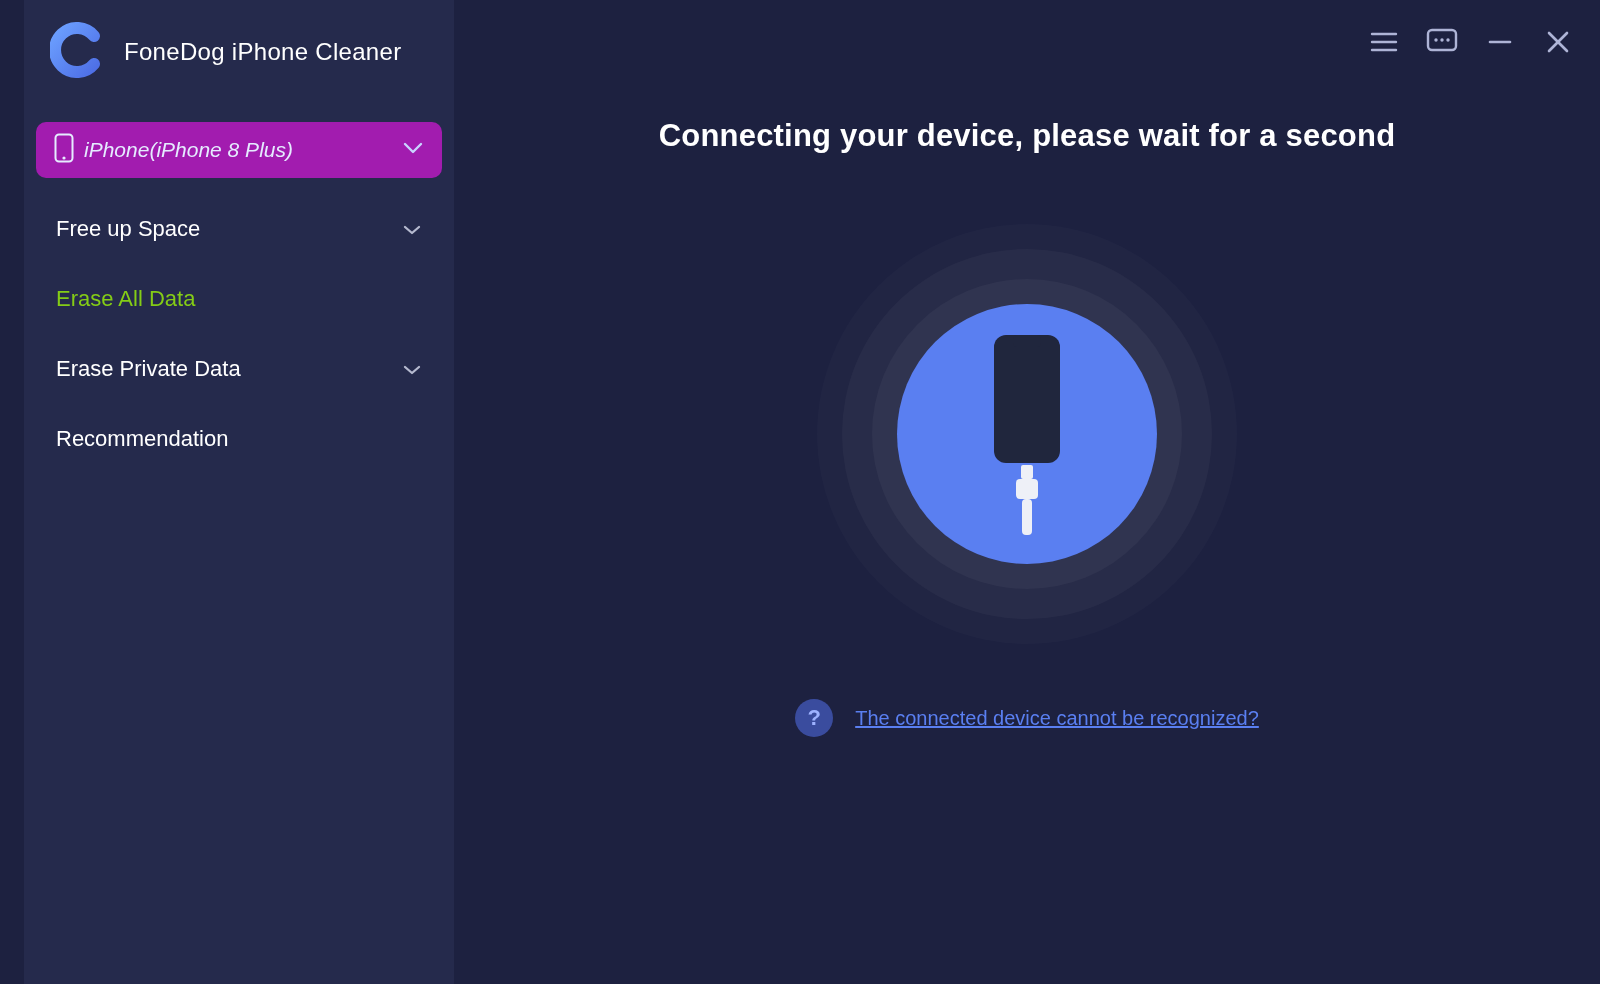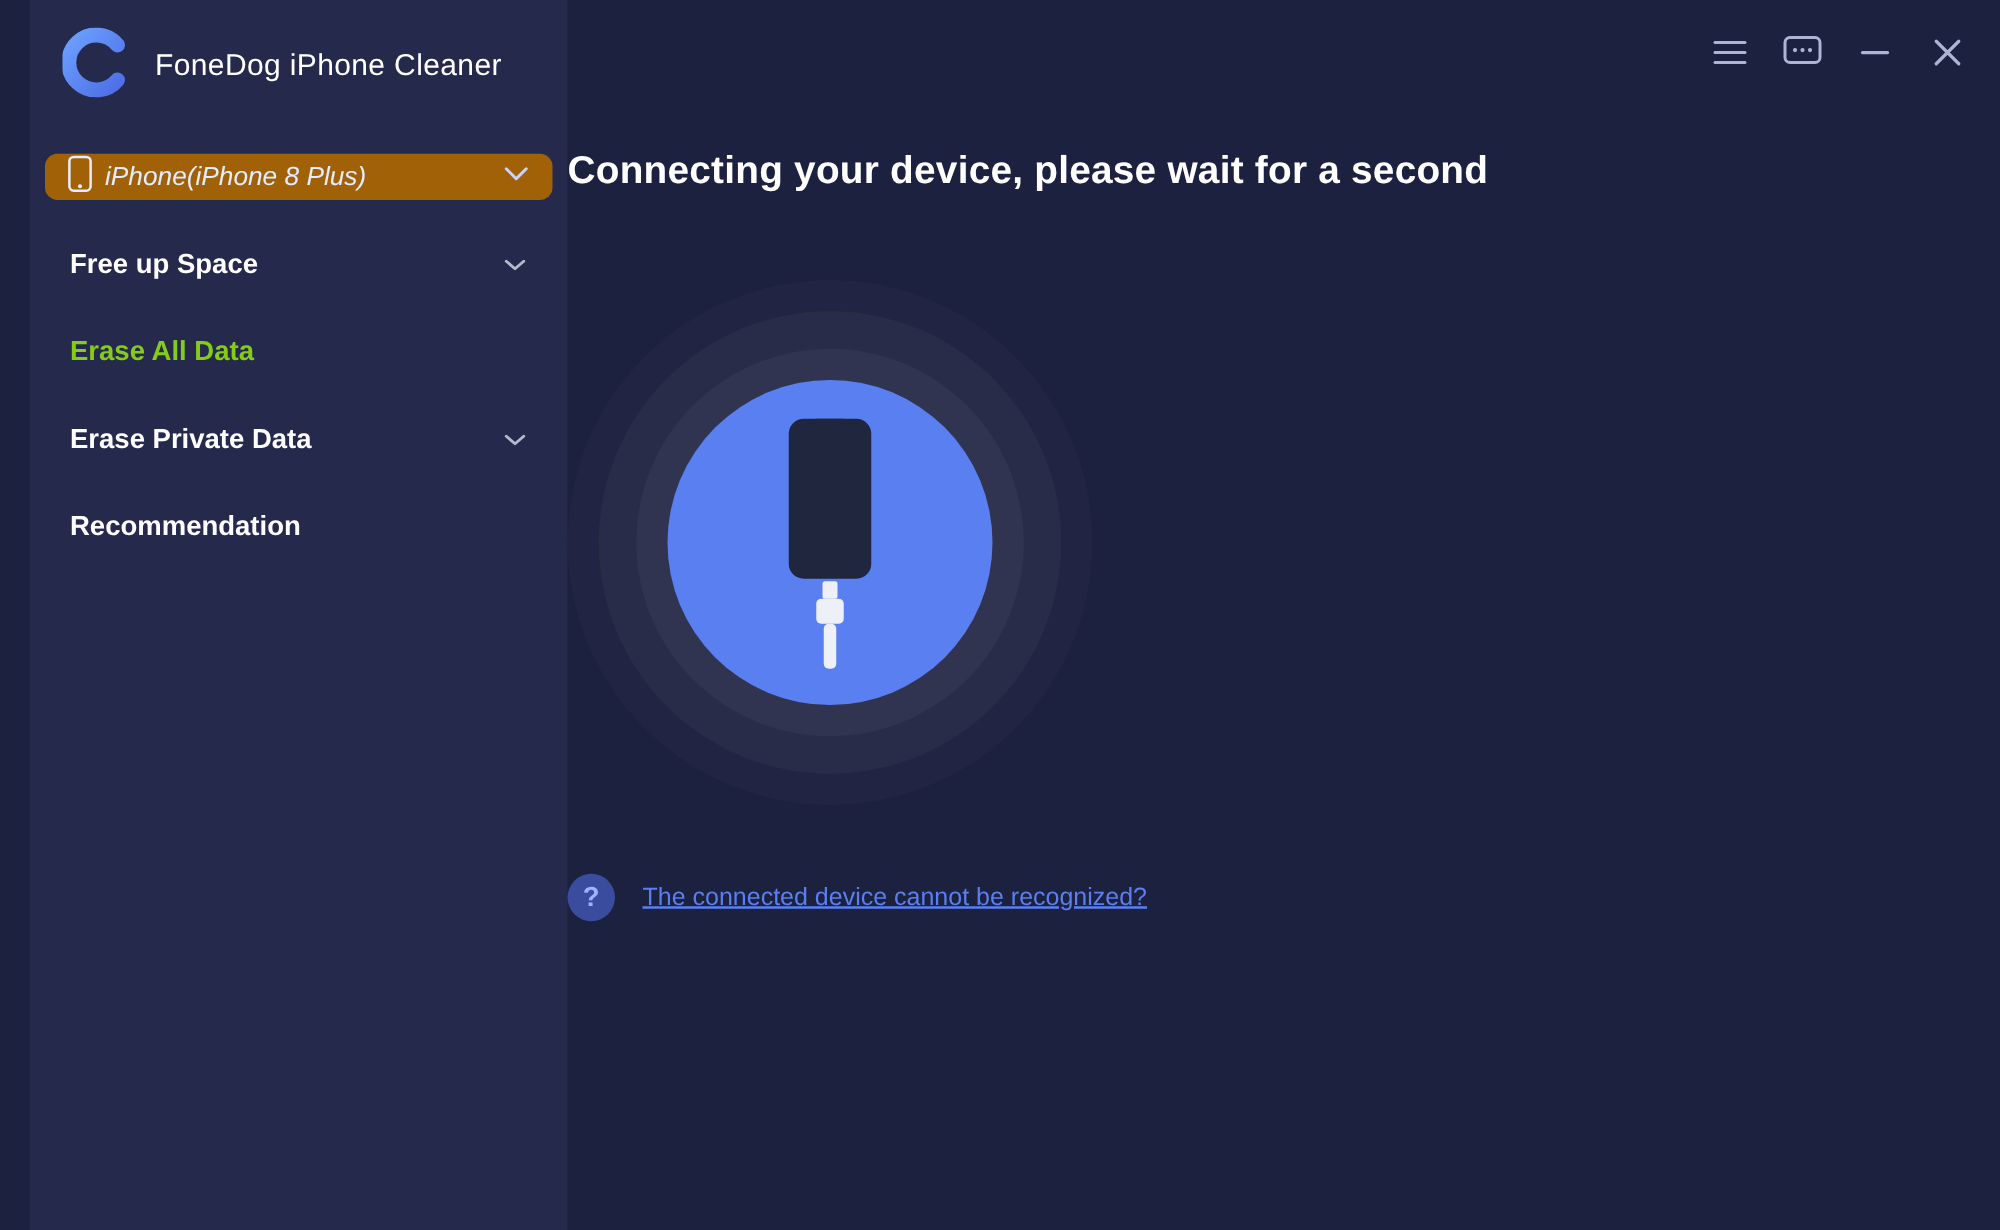"iPhone(iPhone 8 Plus)" .device-pill { background: #a16207 -> #a21caf; height: 37px -> 56px }
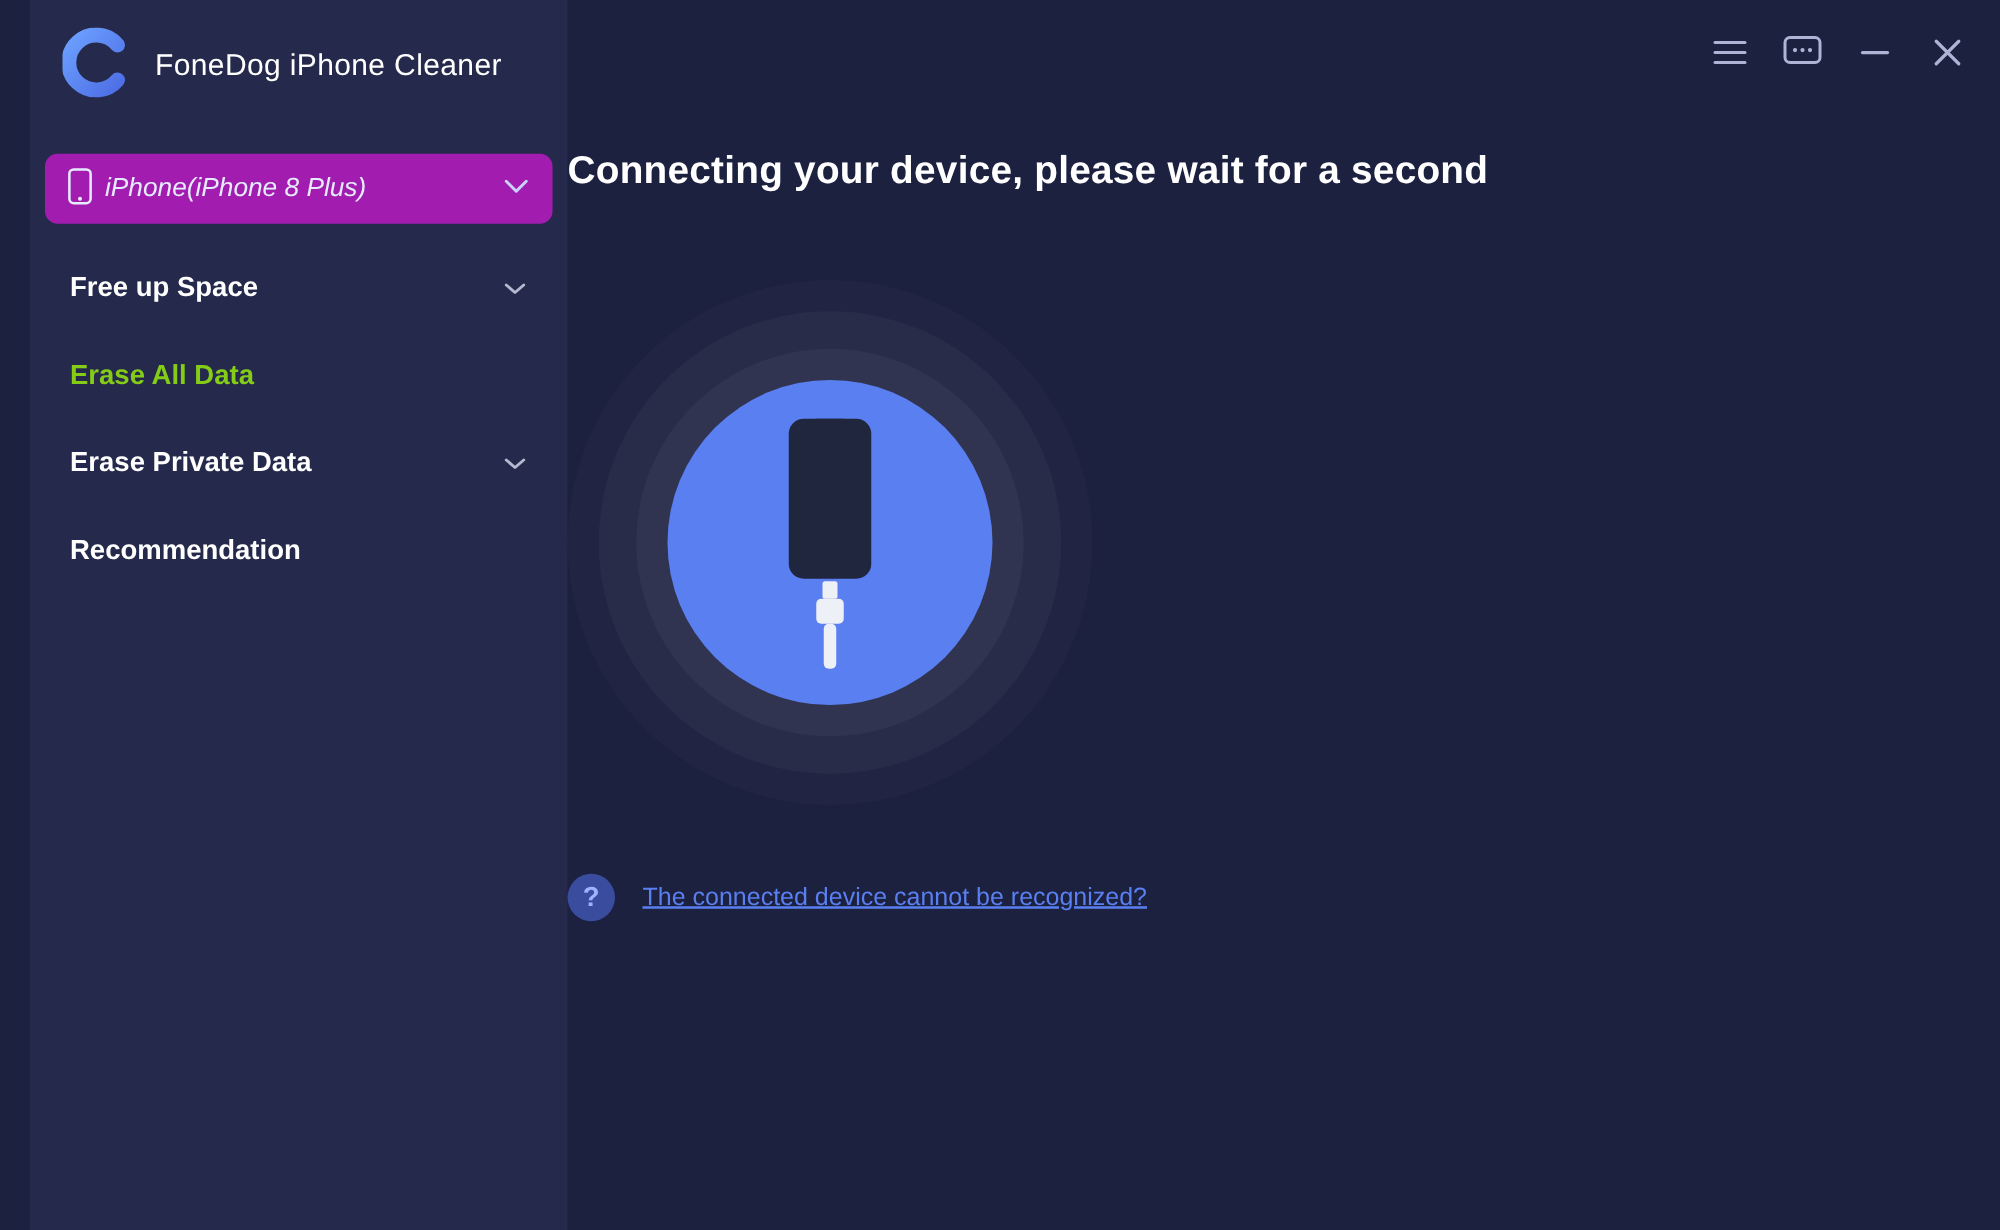"Connecting your device, please wait" .main { align-items: none -> center }
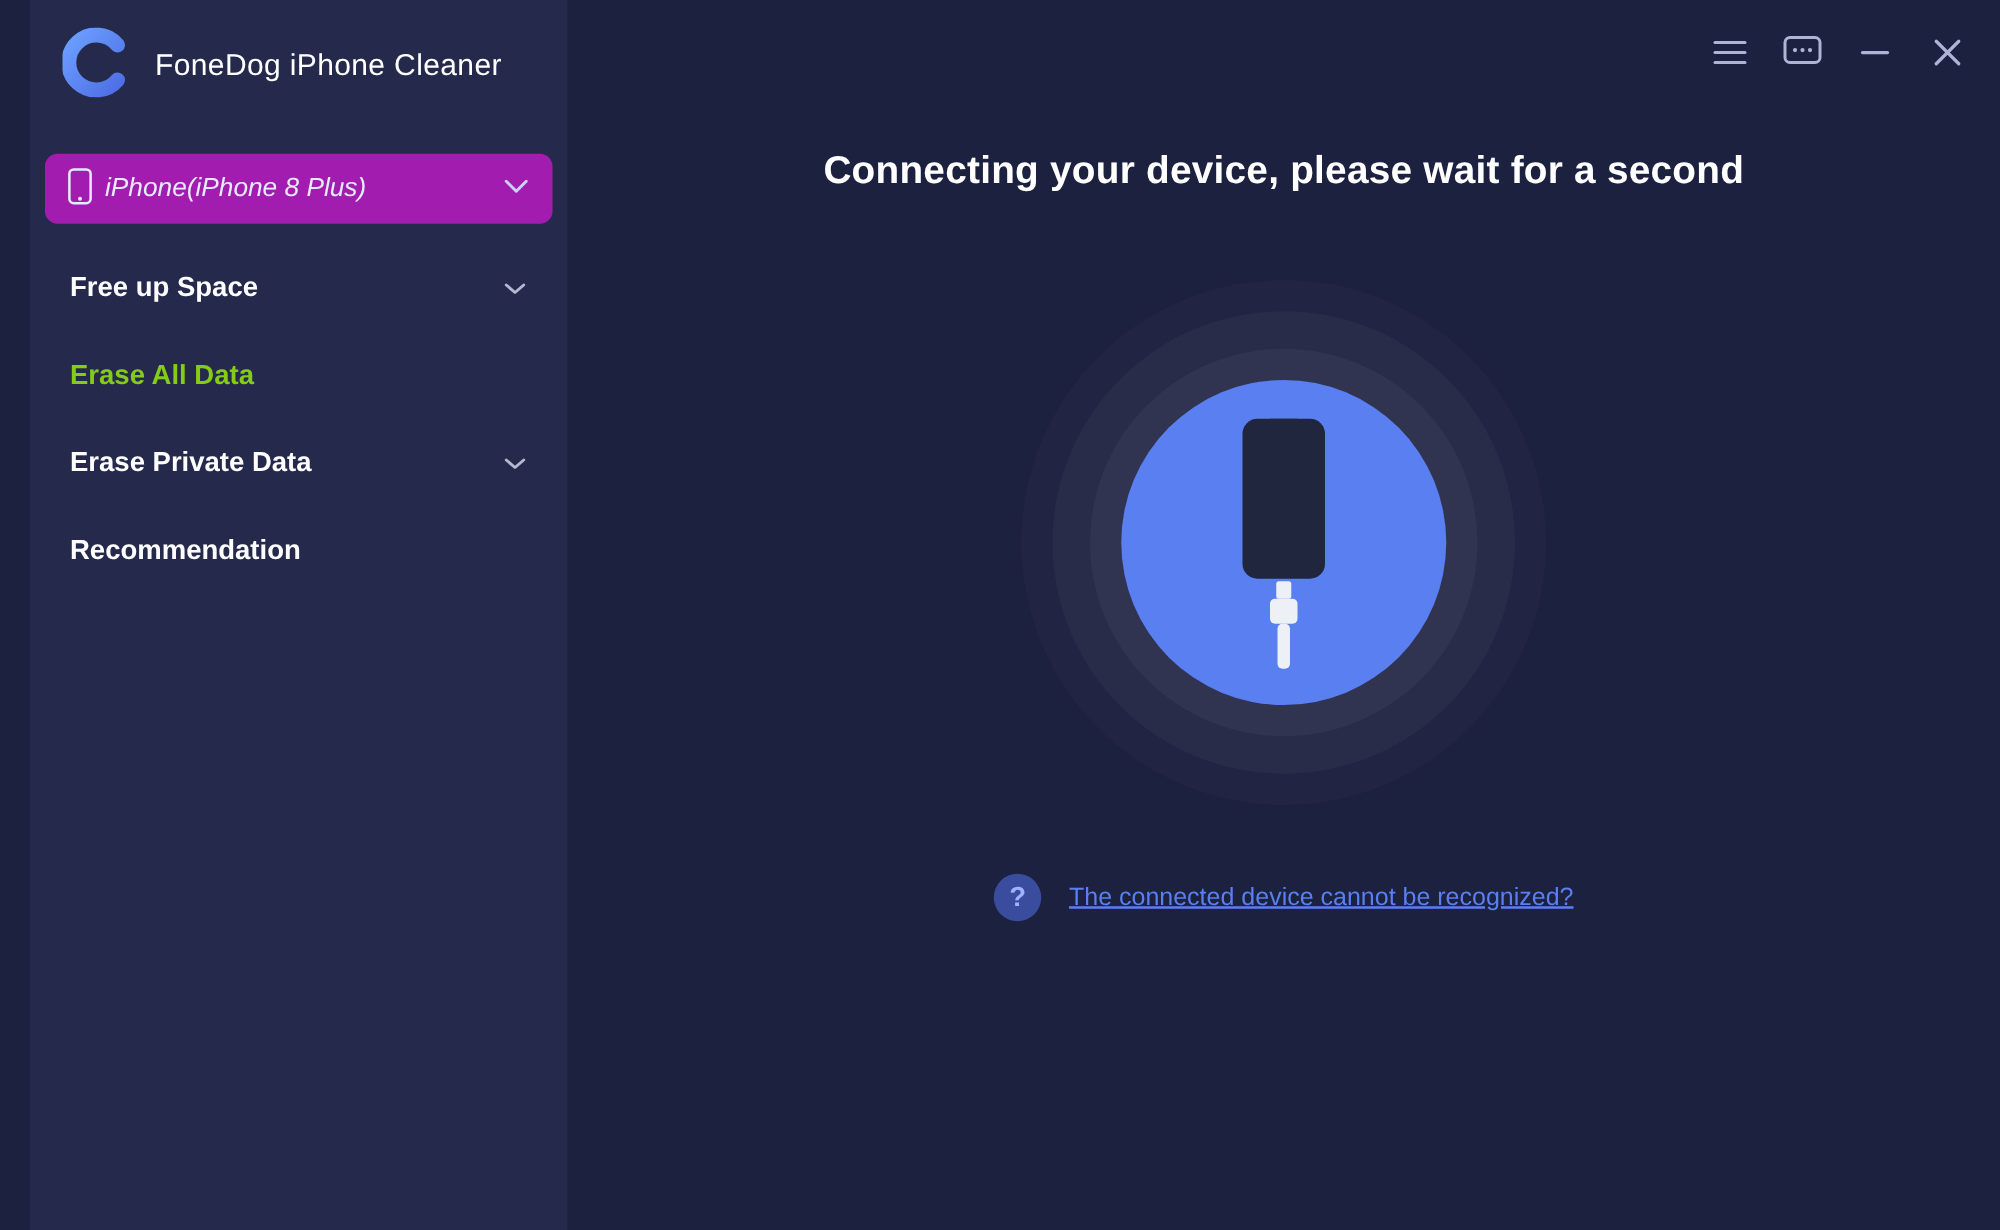"Free up Space" .nav-item { font-weight: 700 -> 400 }
